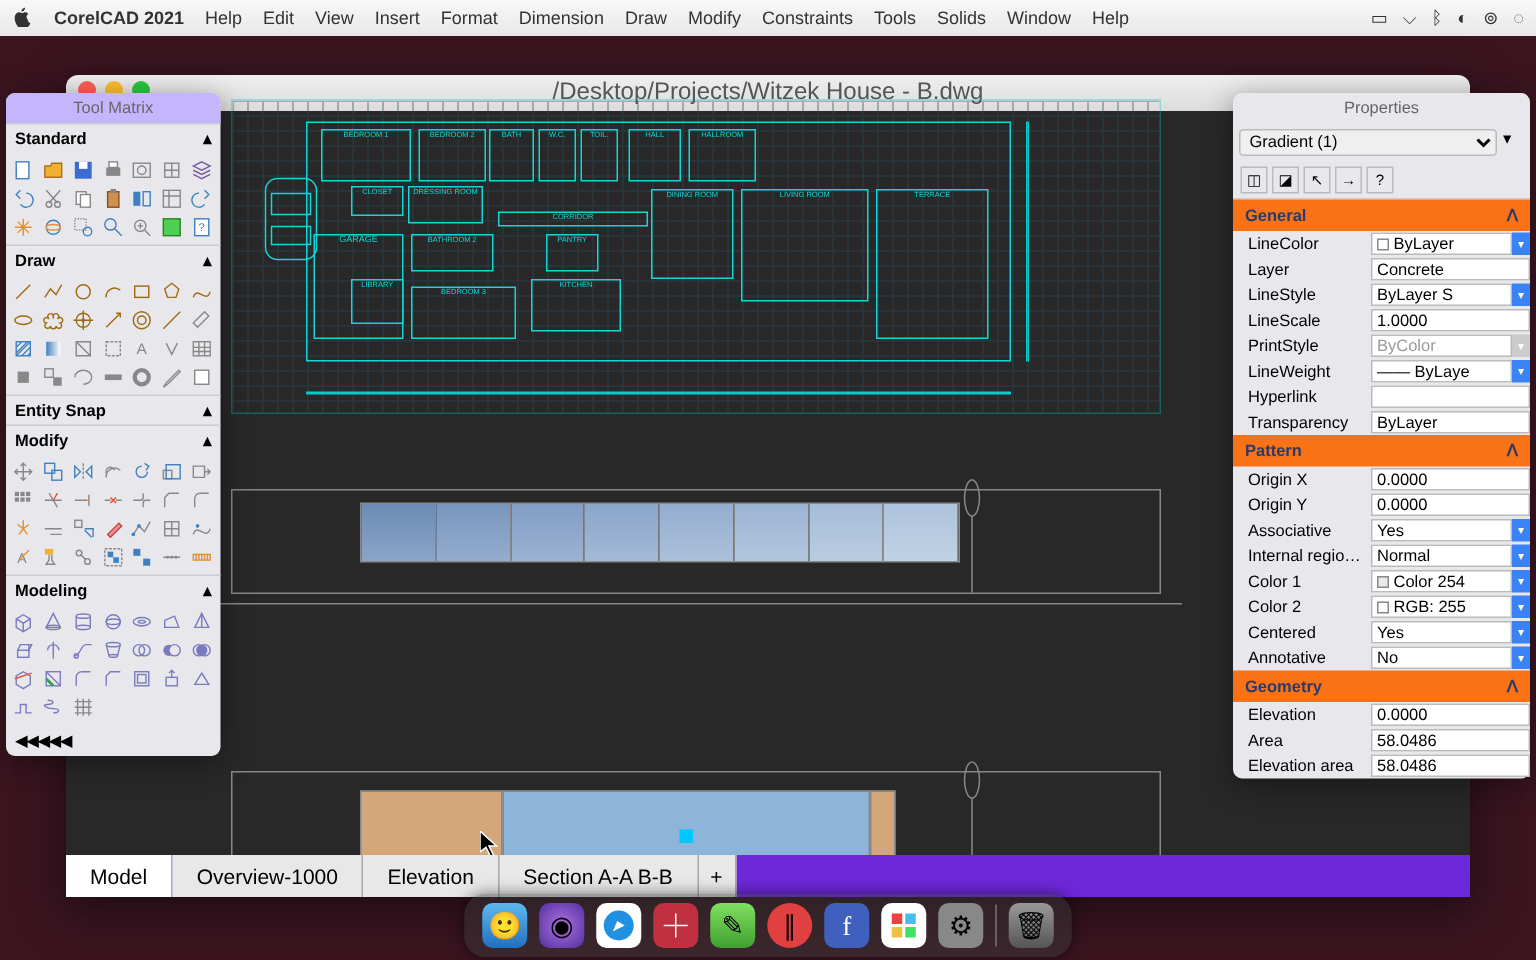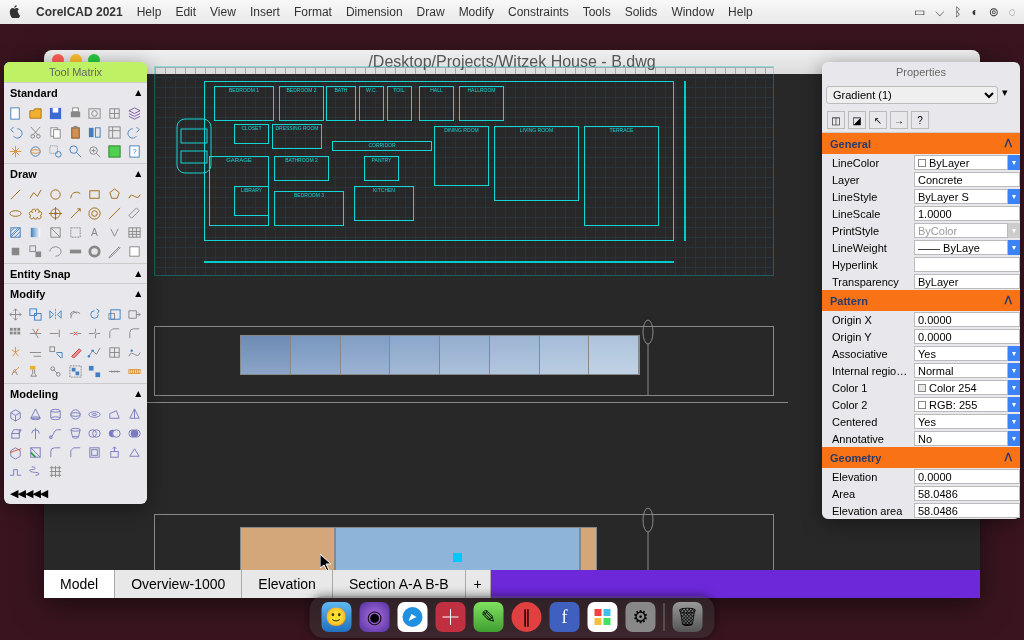"Tool Matrix" .tm-title { background: #bef264 -> #c4b5fd }
